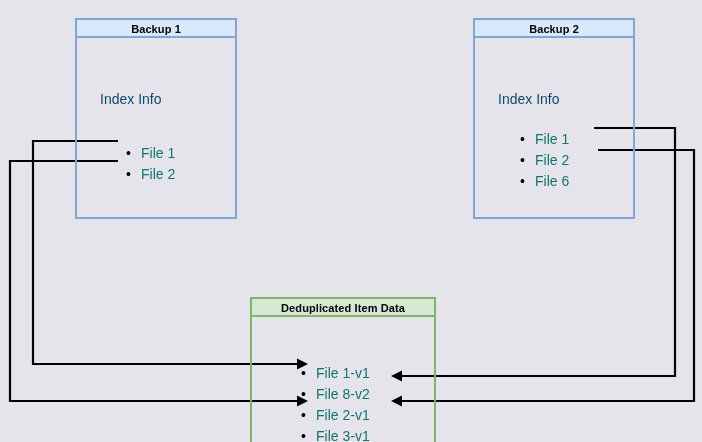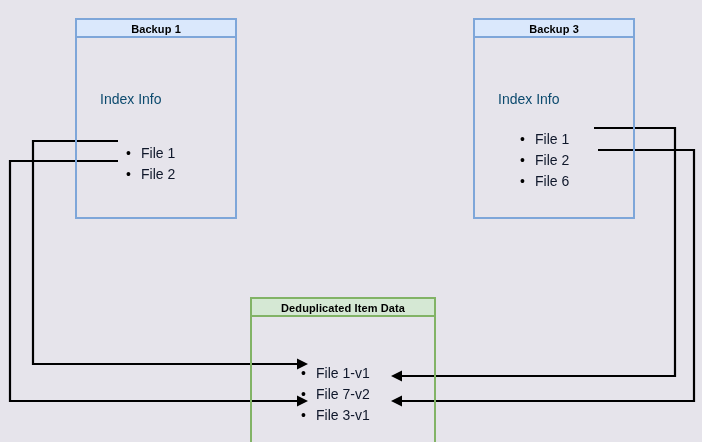"Backup 3" div.node-header { text: 3 -> 2 }
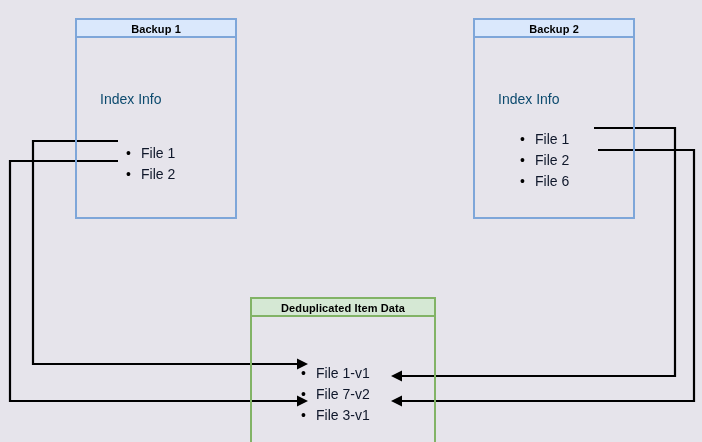"File 1" .bullet-list li { color: #0f172a -> #0f766e }
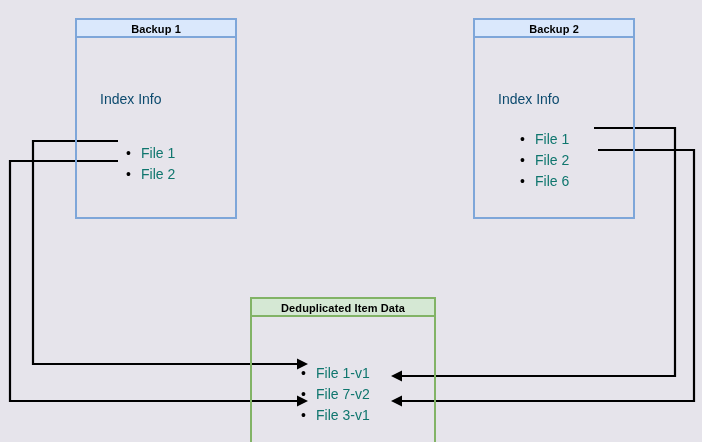"File 7-v2" li { text: 7-v2 -> 8-v2 }
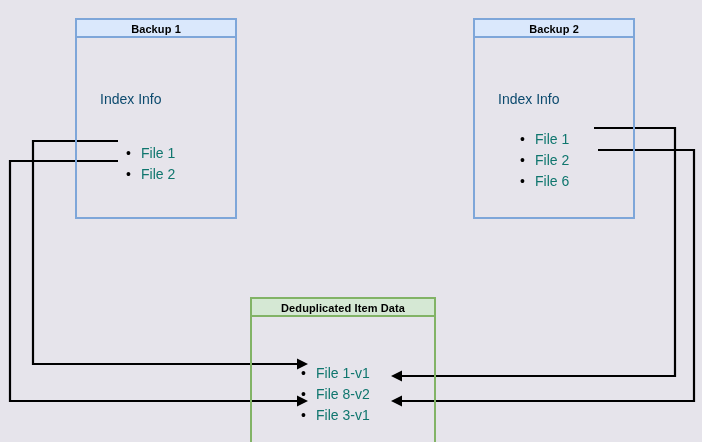"File 2-v1" li { html: none -> <li>File 2-v1</li> }
